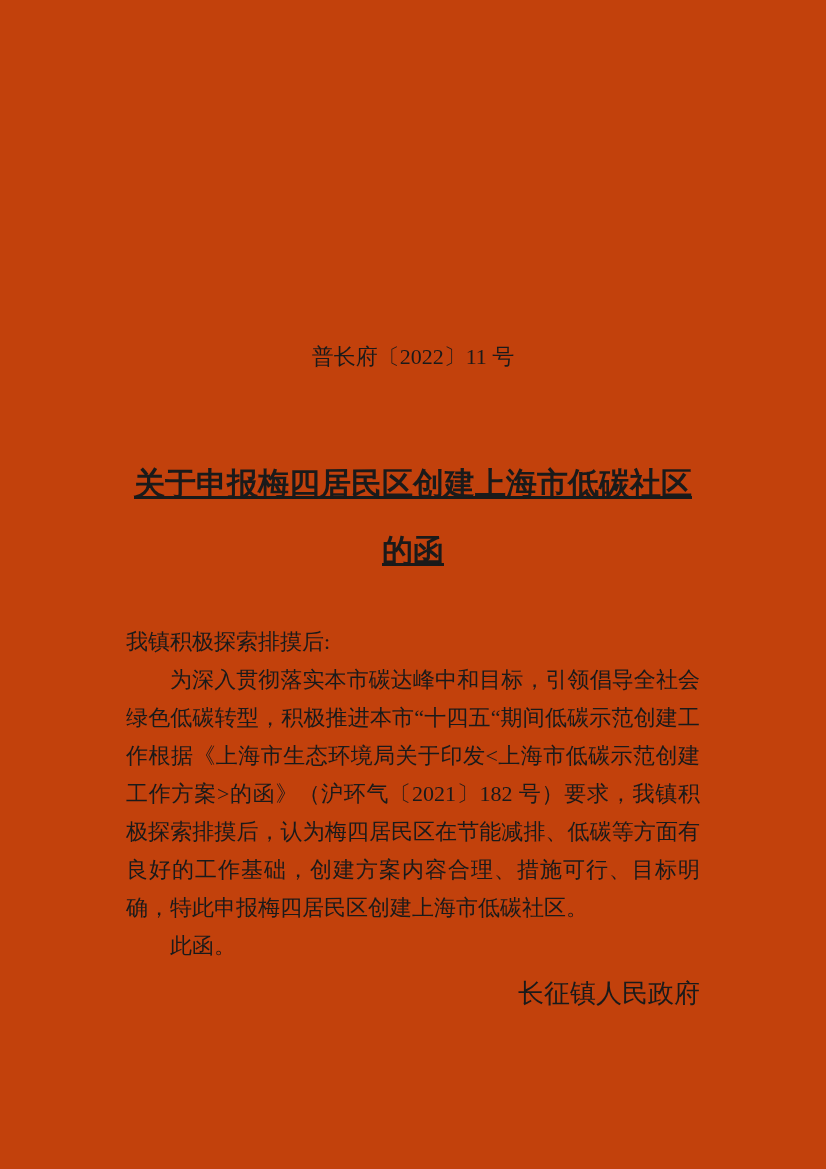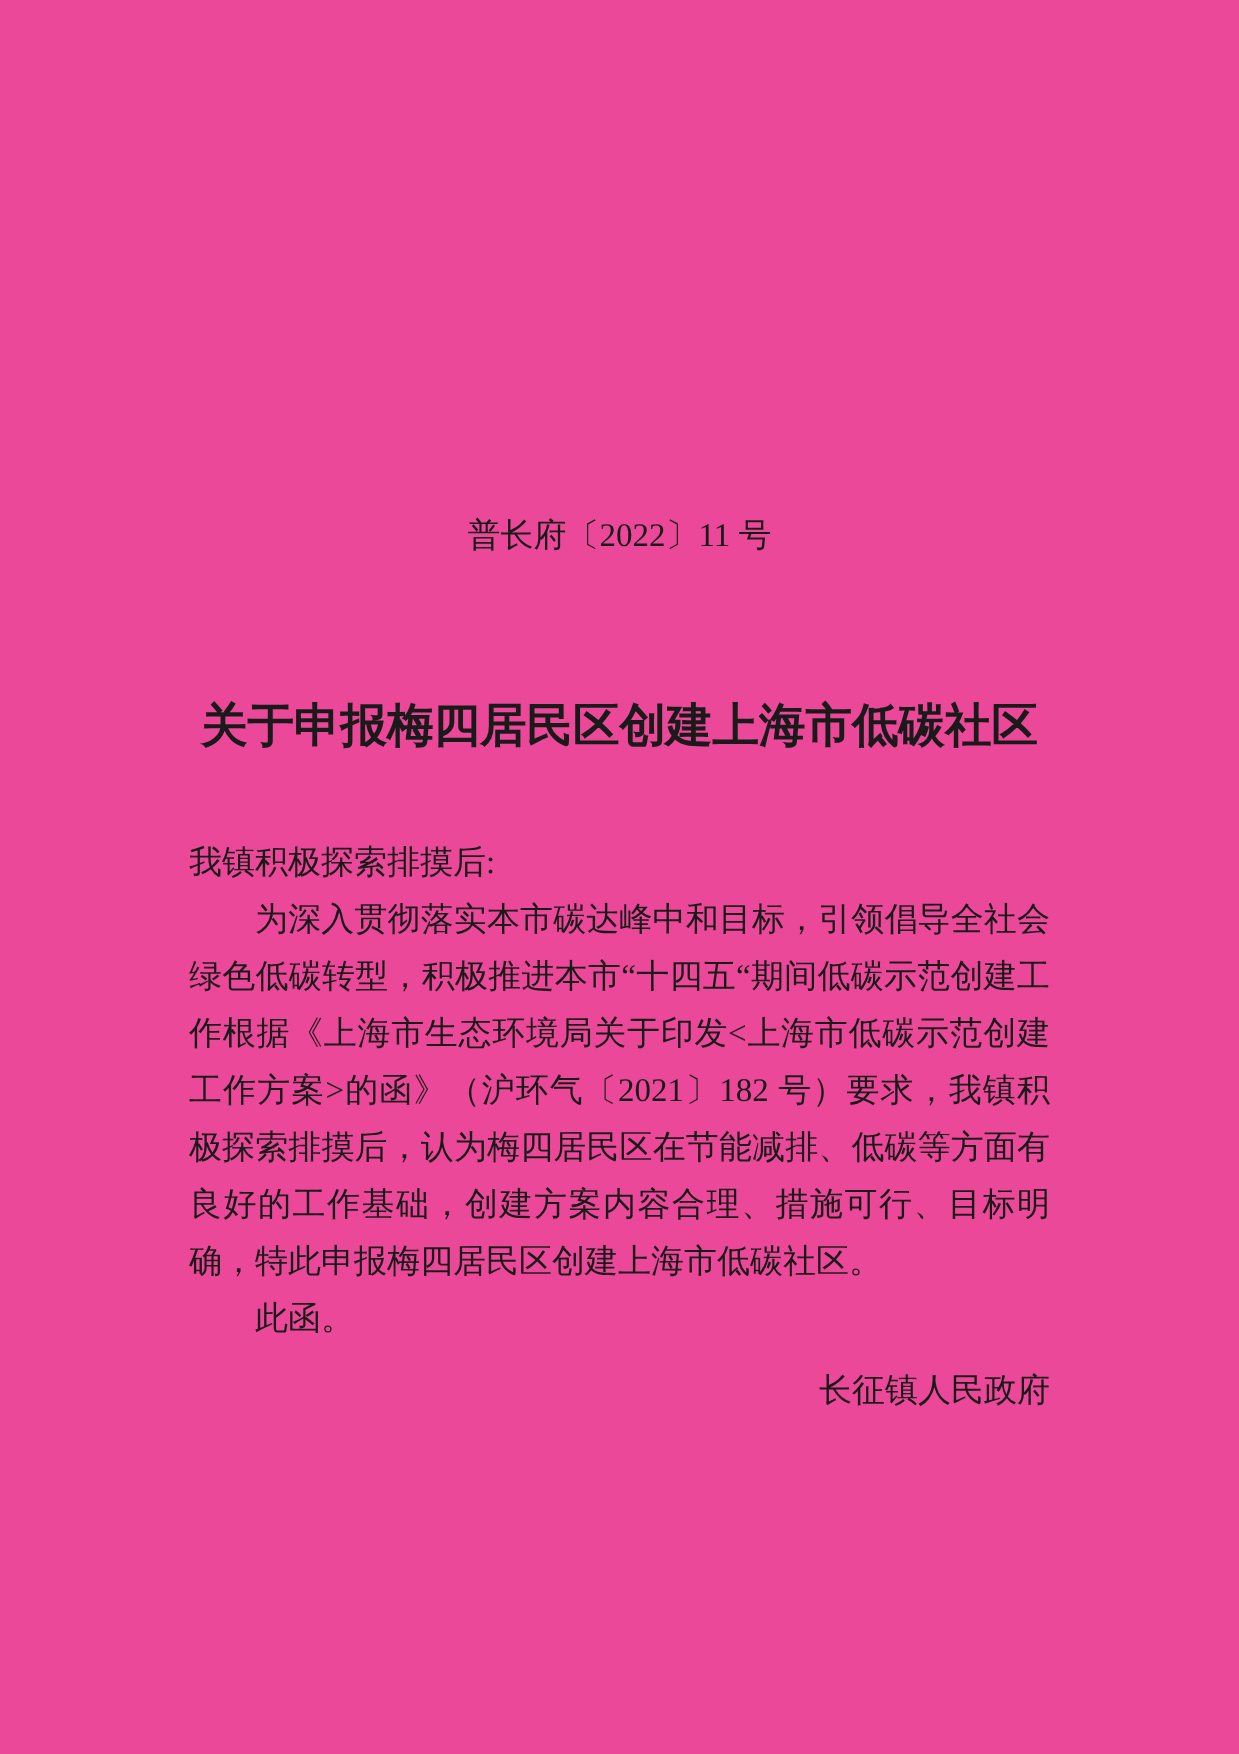"普长府〔2022〕11 号" .page { background: #ec4899 -> #c2410c }
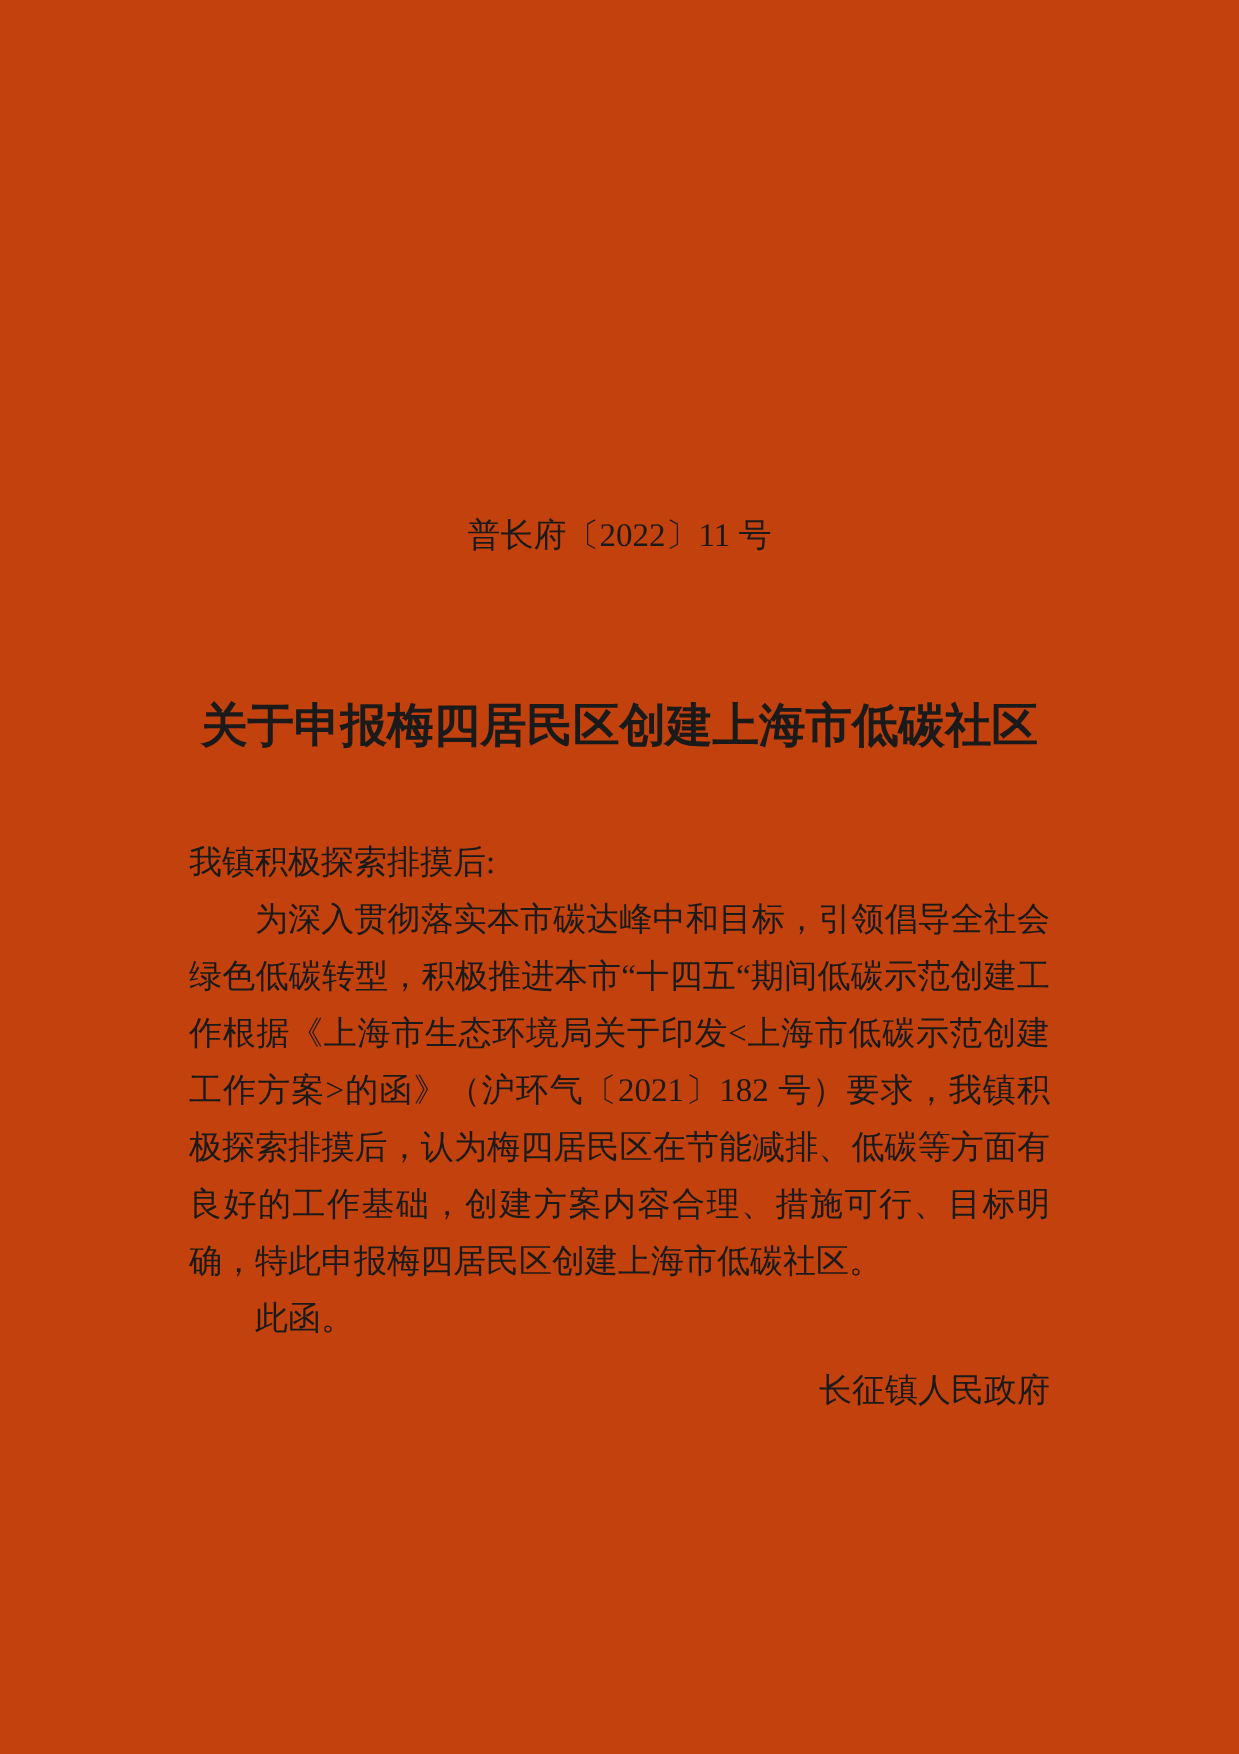"关于申报梅四居民区创建上海市低碳社区" .doc-title { text-decoration: none -> underline }
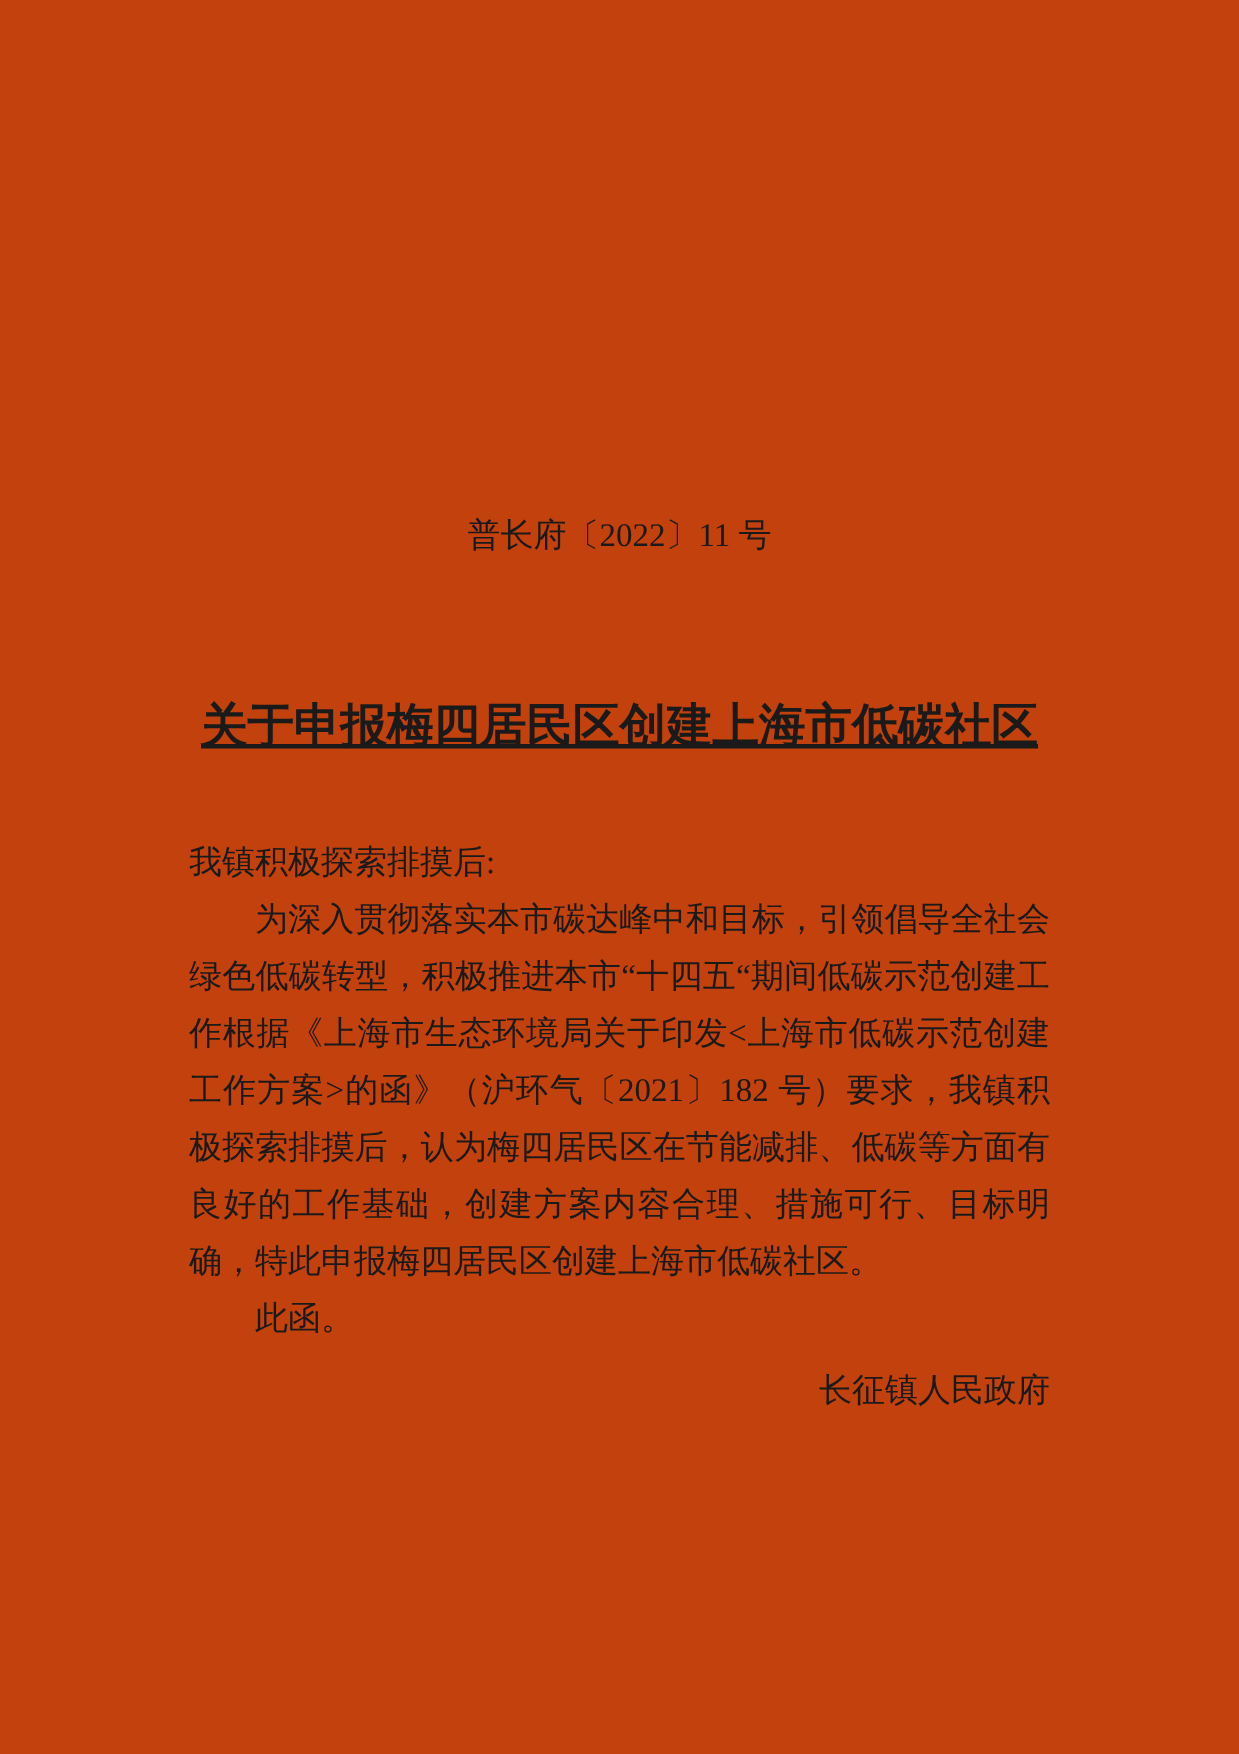"的函" span.title-line { html: none -> <span>的函</span> }
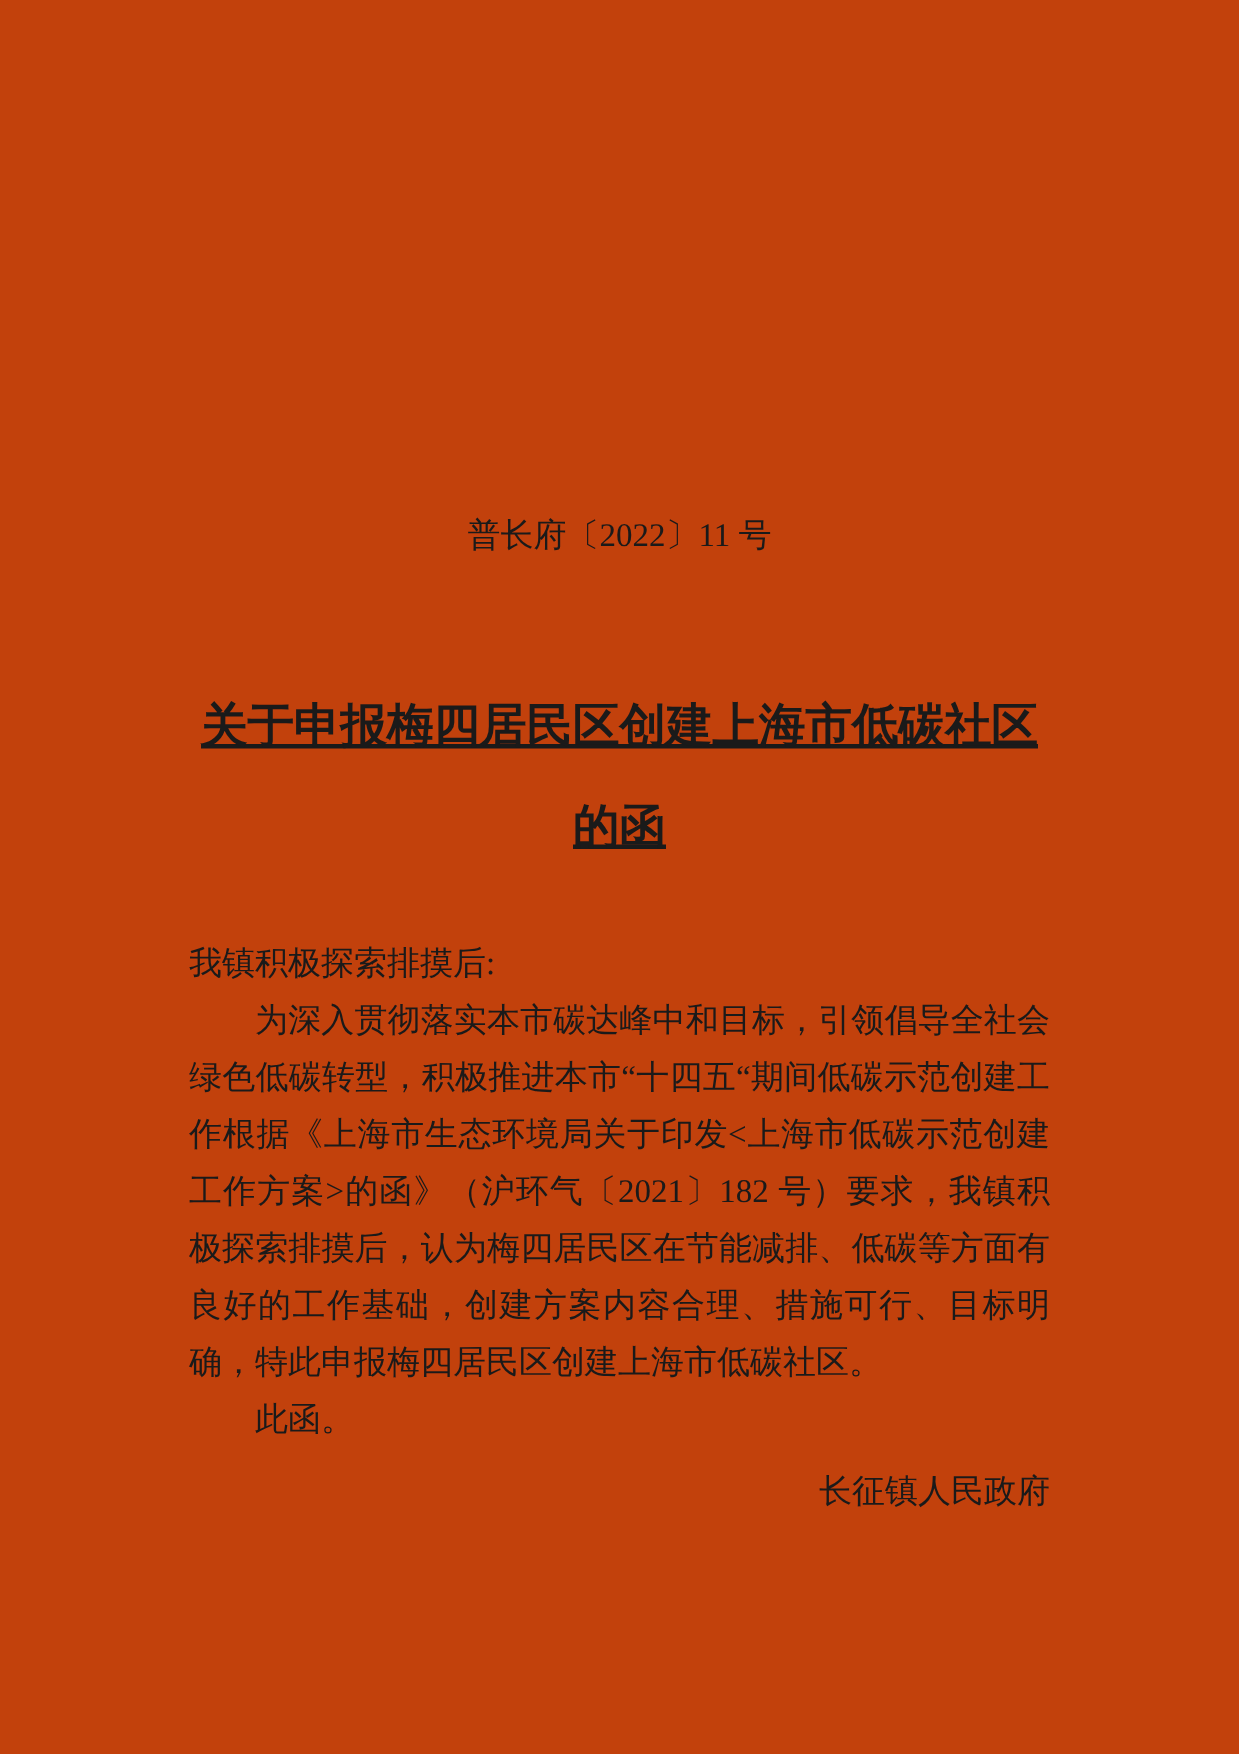"长征镇人民政府" .signature-block { font-size: 22px -> 26px }
